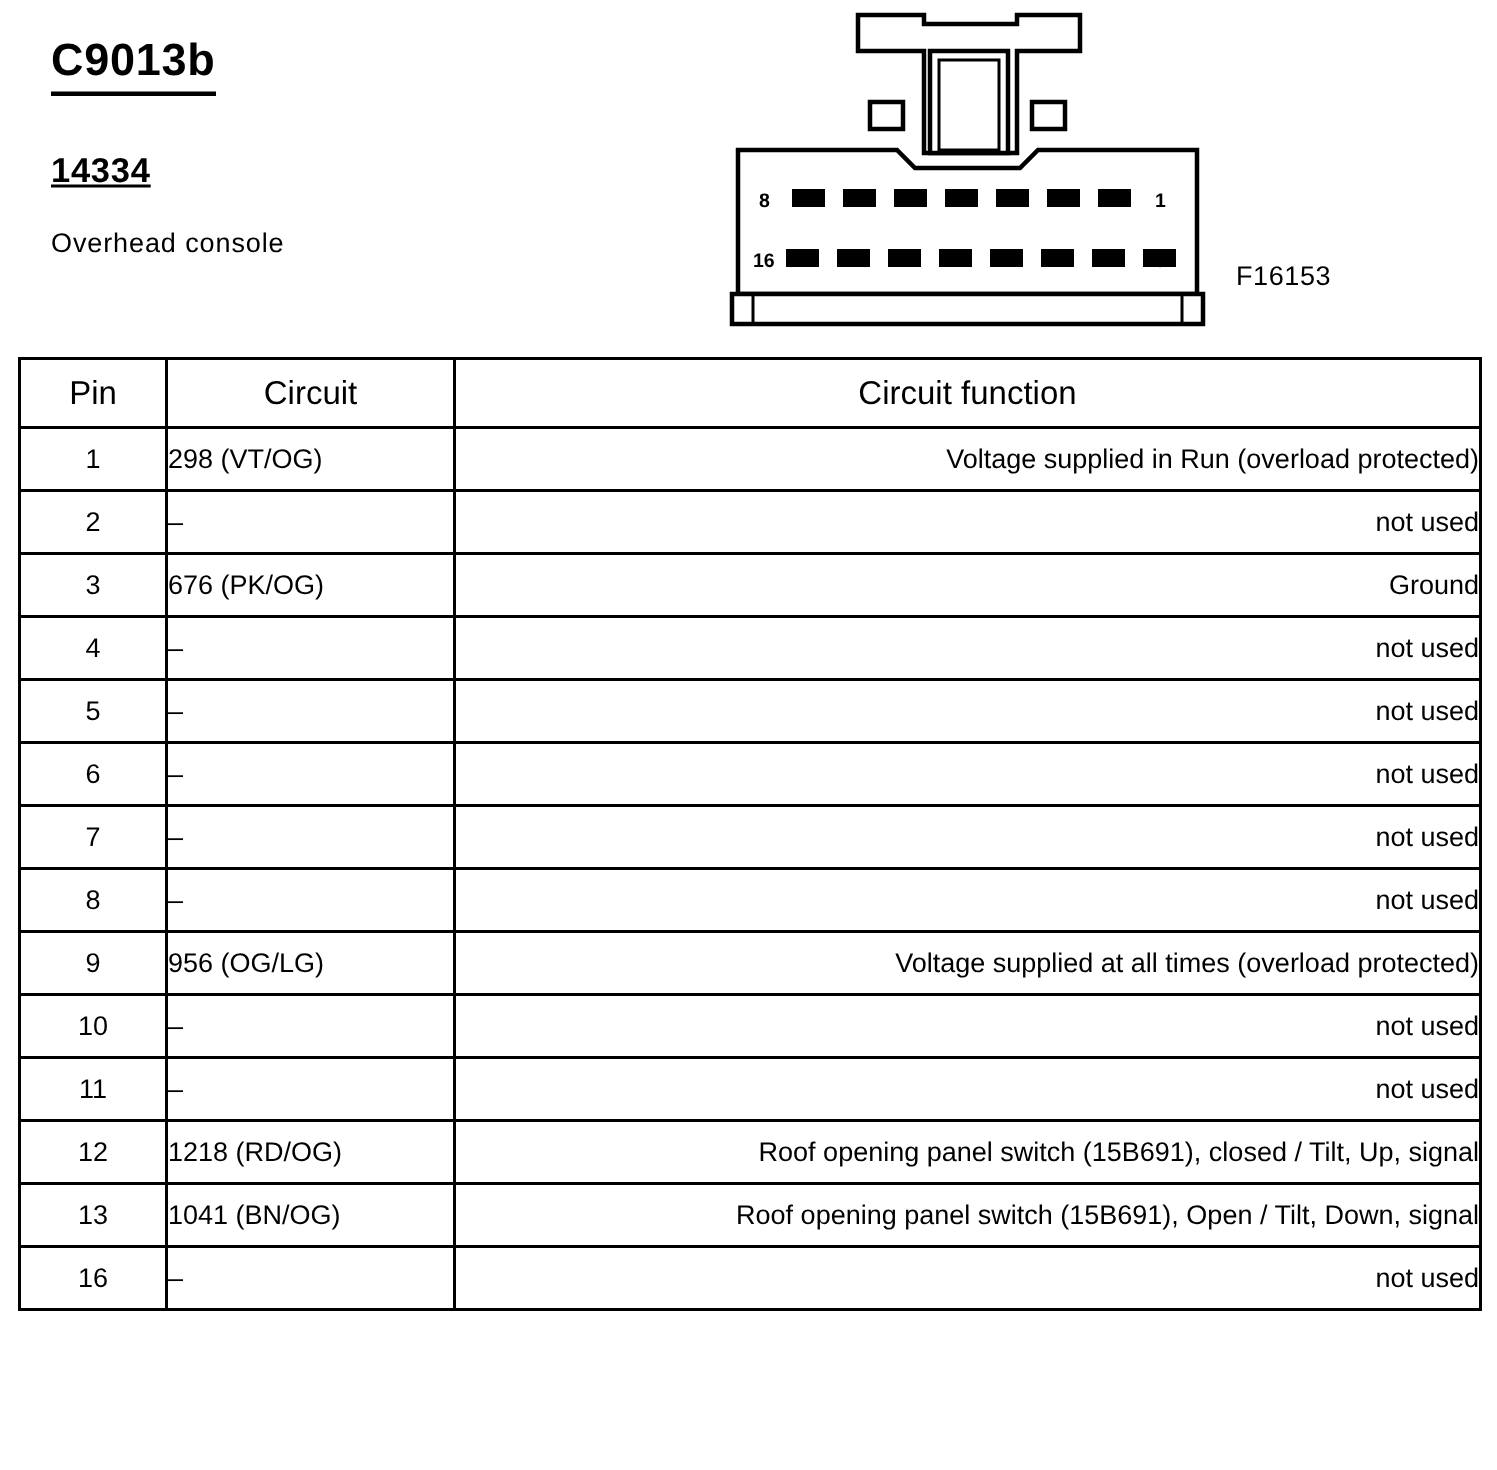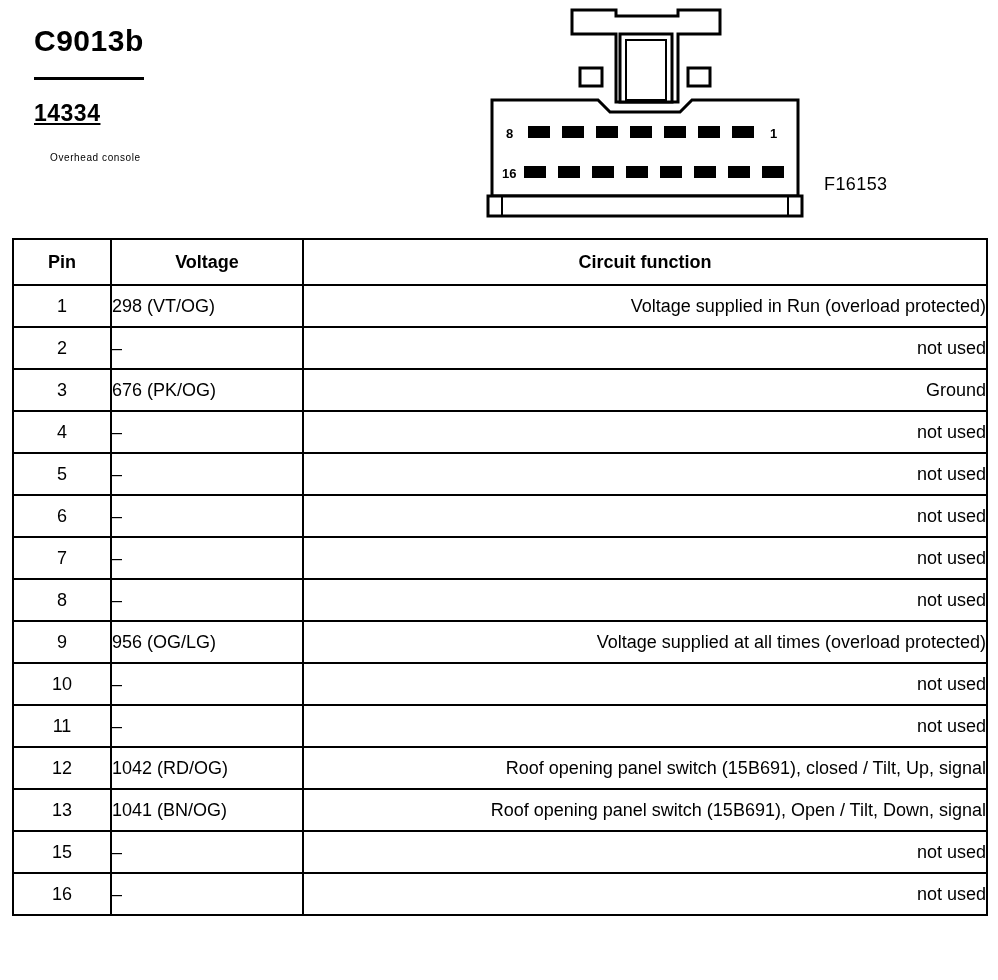"C9013b" #conn-title { padding-bottom: 19px -> 3px }
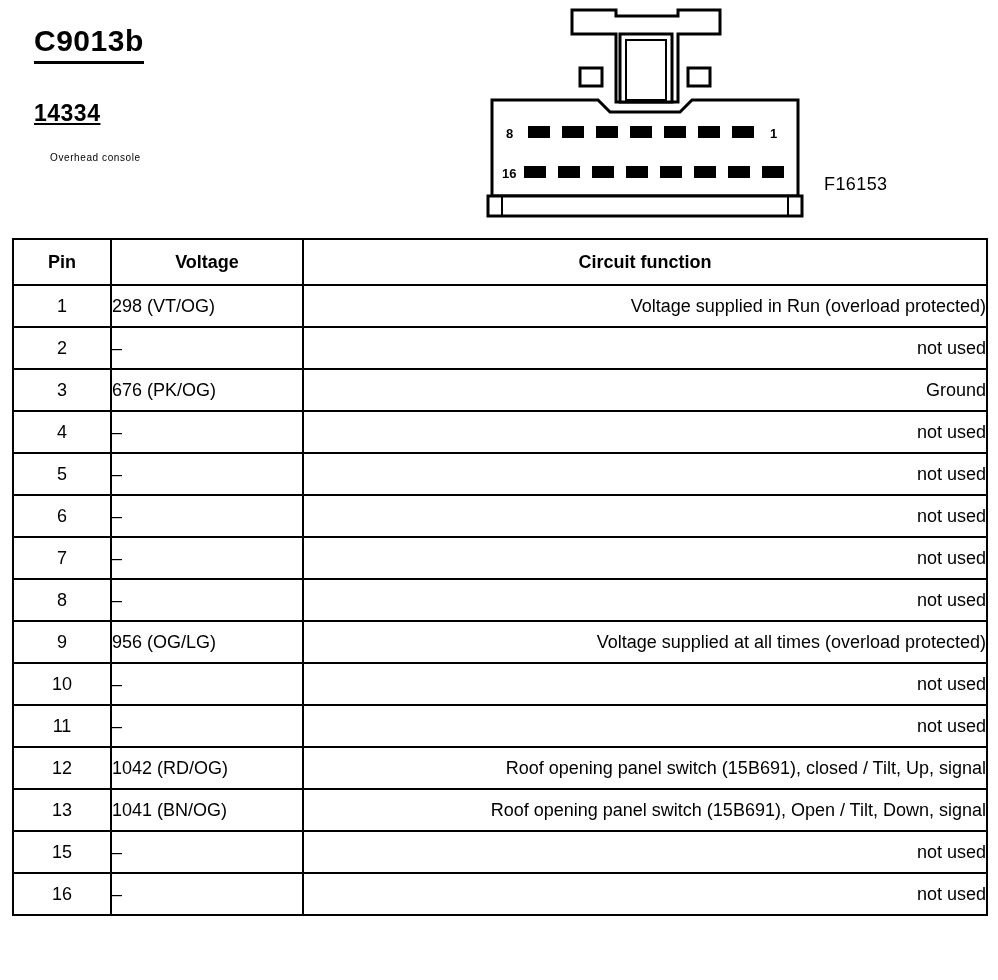"Overhead console" #conn-desc { font-size: 10px -> 18px; left: 50px -> 34px }
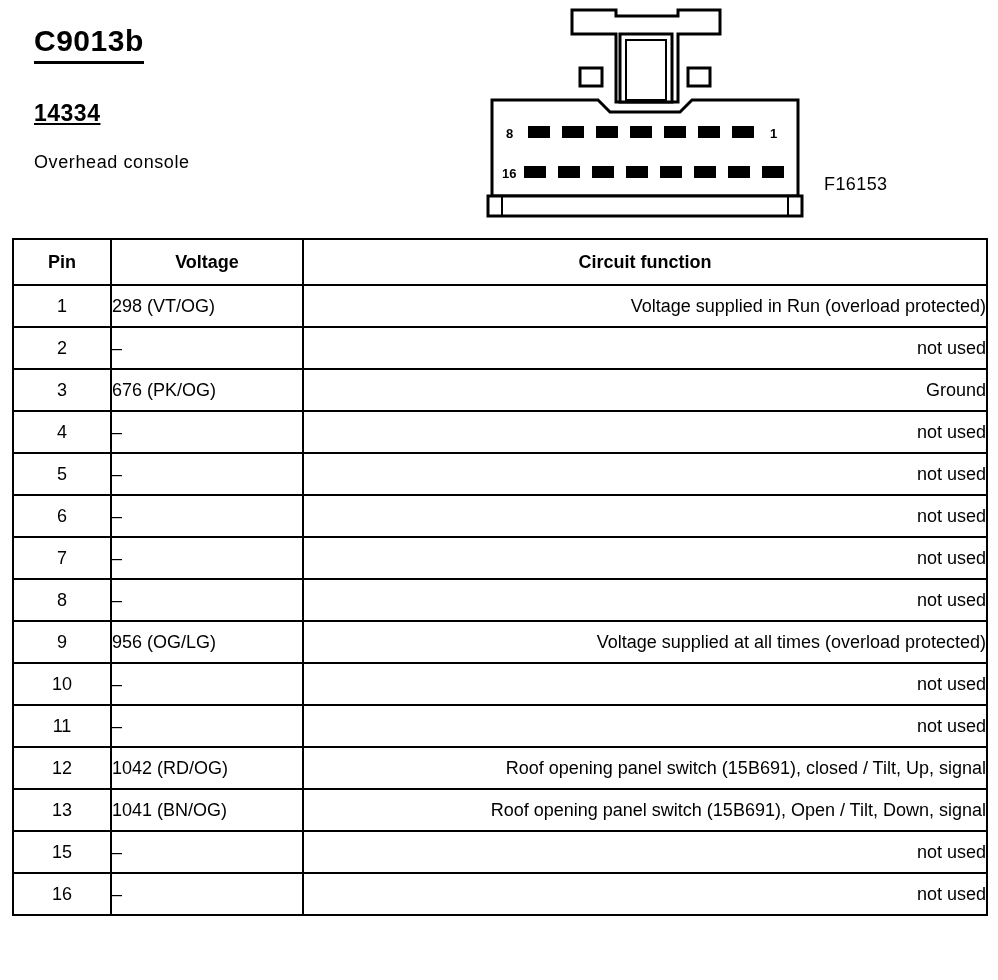"Pin" #pin-table th { font-size: 18px -> 22px; font-weight: bold -> normal }
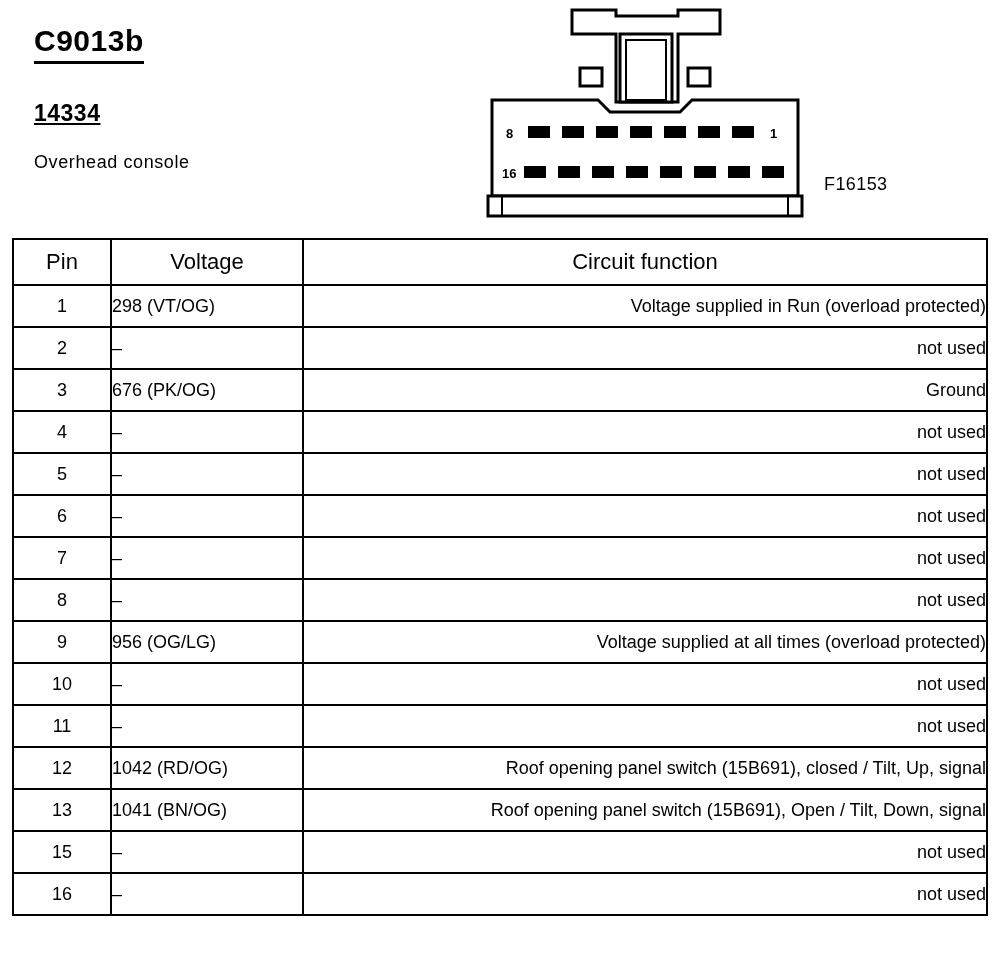"Voltage" th { text: Voltage -> Circuit }
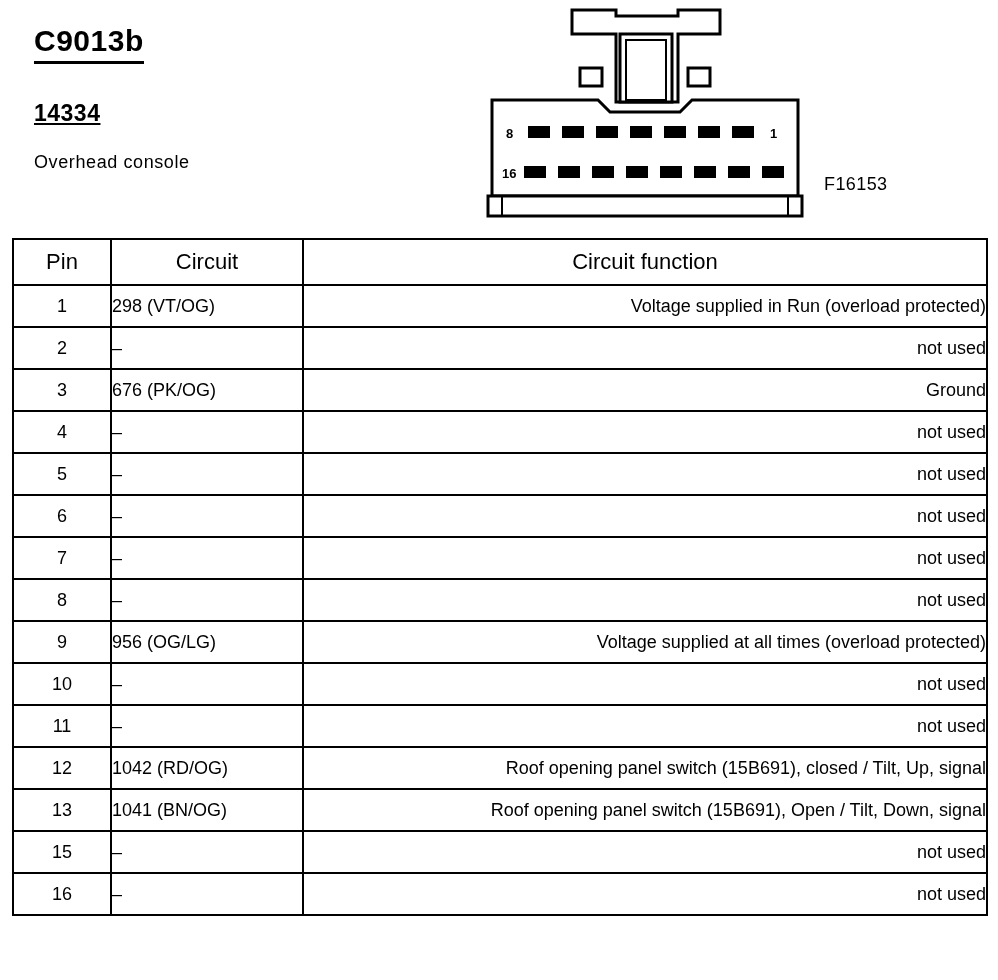"1042 (RD/OG)" td.cell-circuit { text: 1042 -> 1218 }
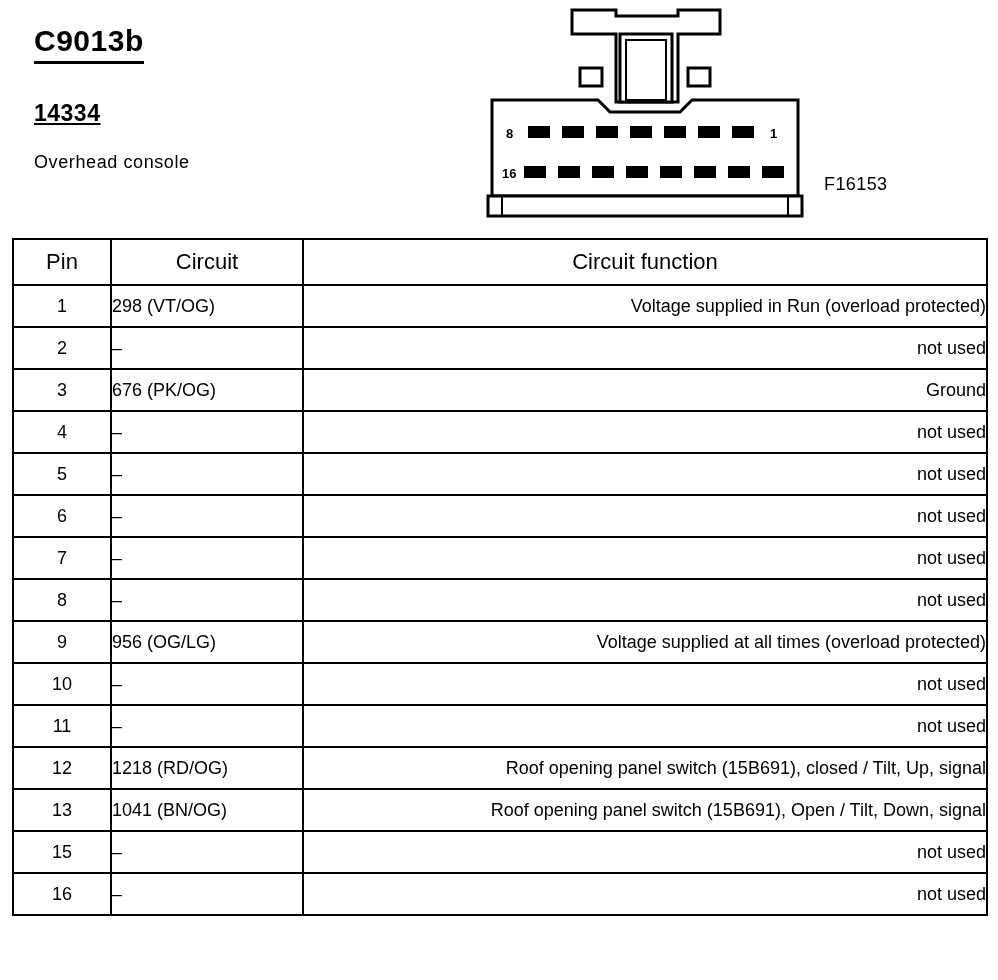"15" tr { html: <tr> <td>15</td> <td>–</td> <td>not used</td> </tr> -> none }
